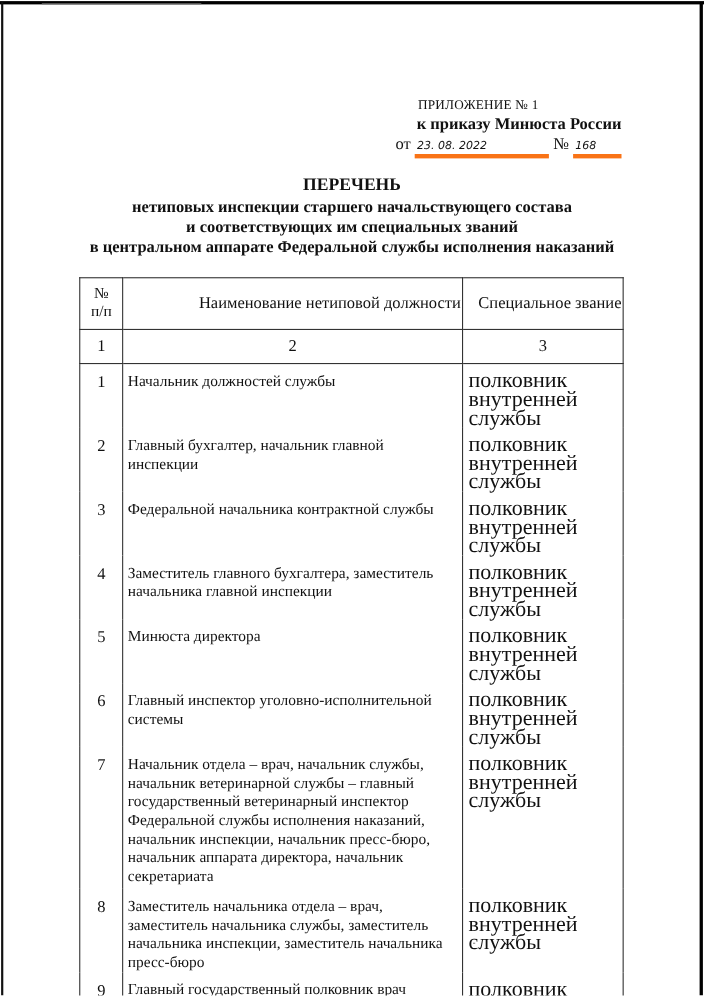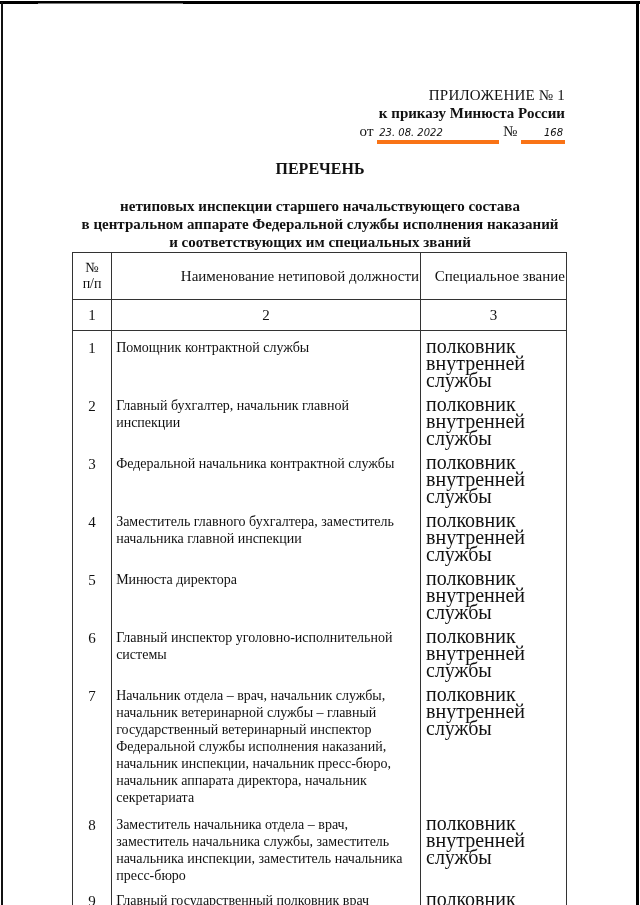"ПРИЛОЖЕНИЕ № 1" .appendix .title { font-size: 15px -> 12px; text-align: right -> left }
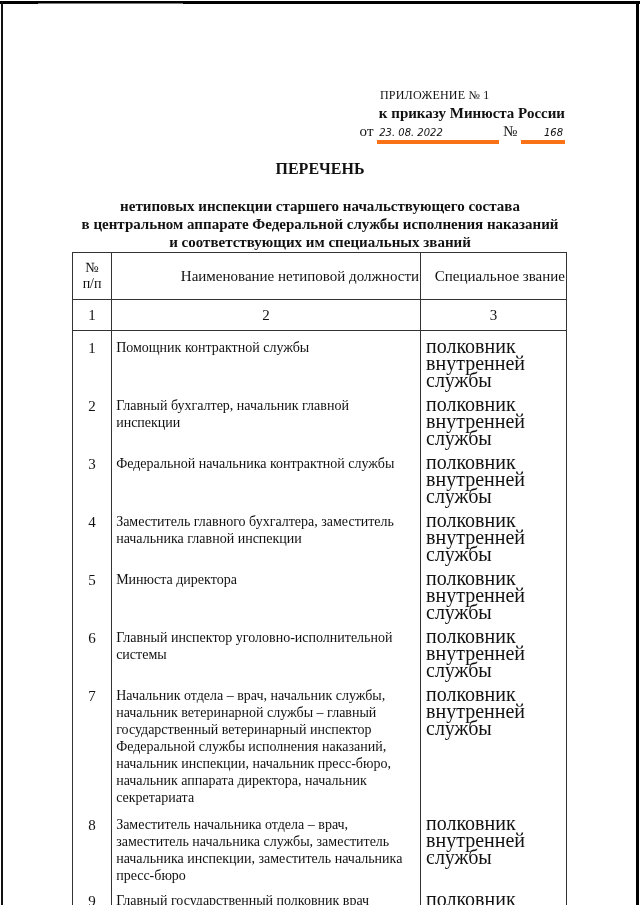"168" .hand.num { text-align: right -> left }
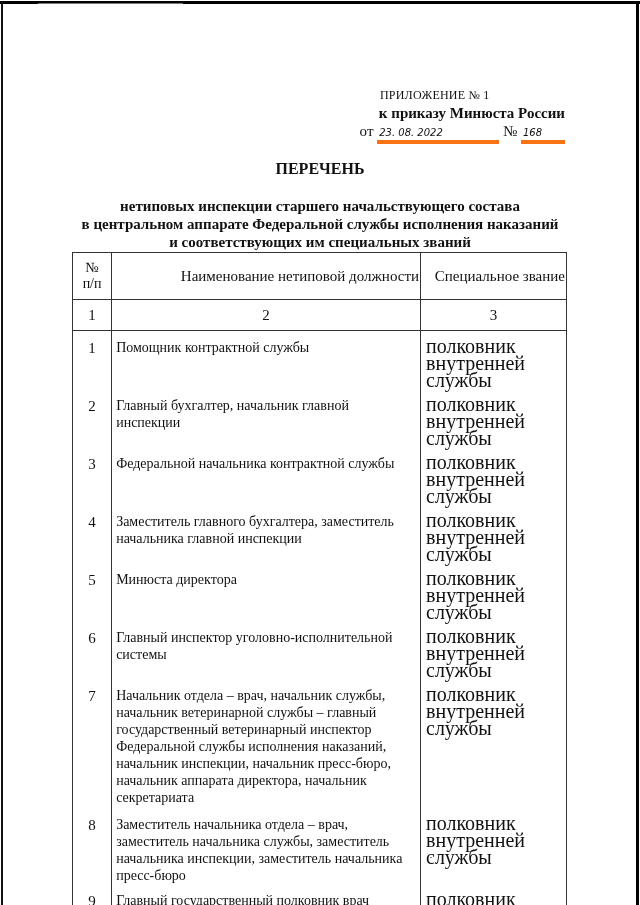"ПЕРЕЧЕНЬ" .heading .h1 { margin-bottom: 19px -> 2px }
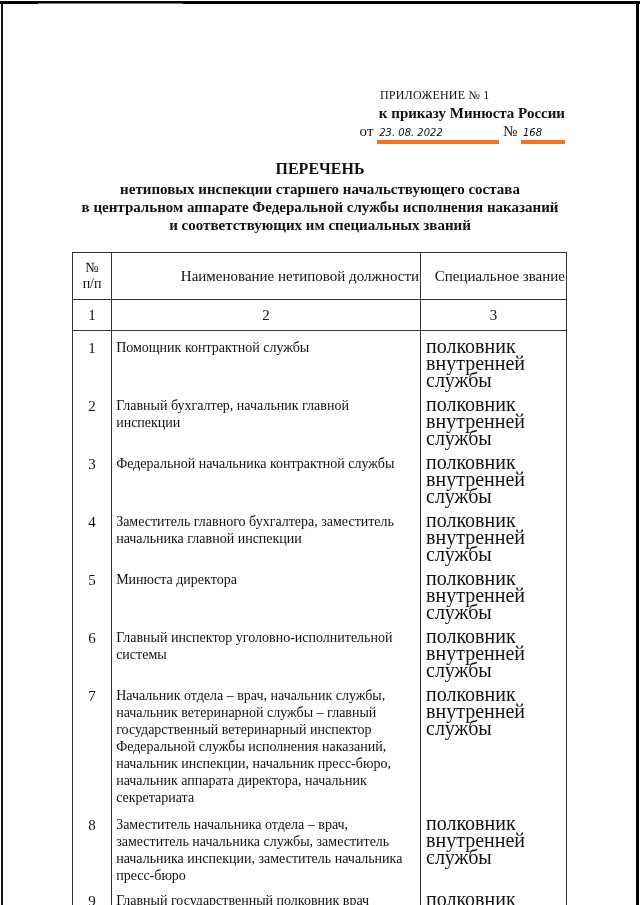"в центральном аппарате Федеральной" span.l { order: before "и соответствующих им специальных званий" -> after "и соответствующих им специальных званий" }
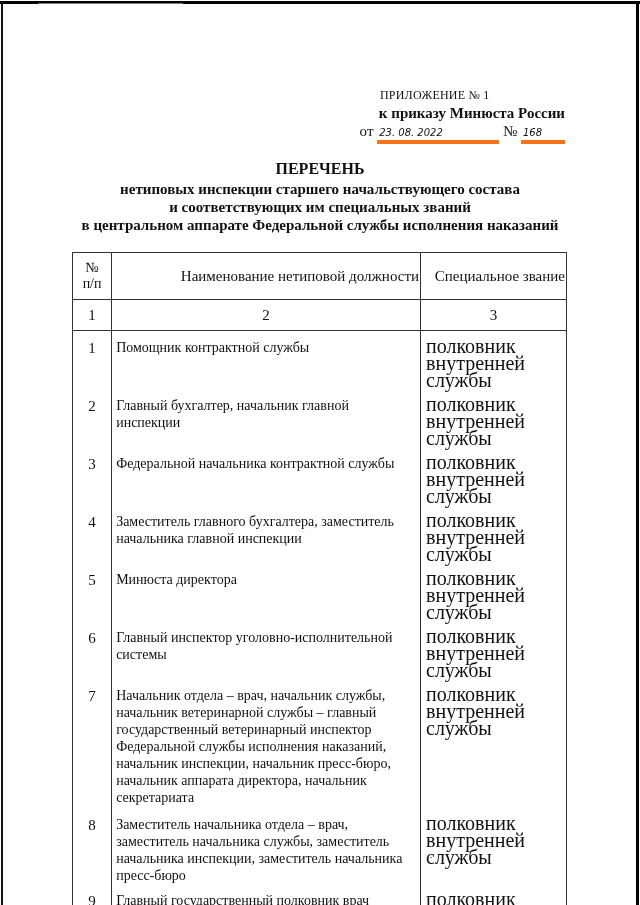"Помощник контрактной службы" td.c2 { text: Помощник контрактной -> Начальник должностей }
